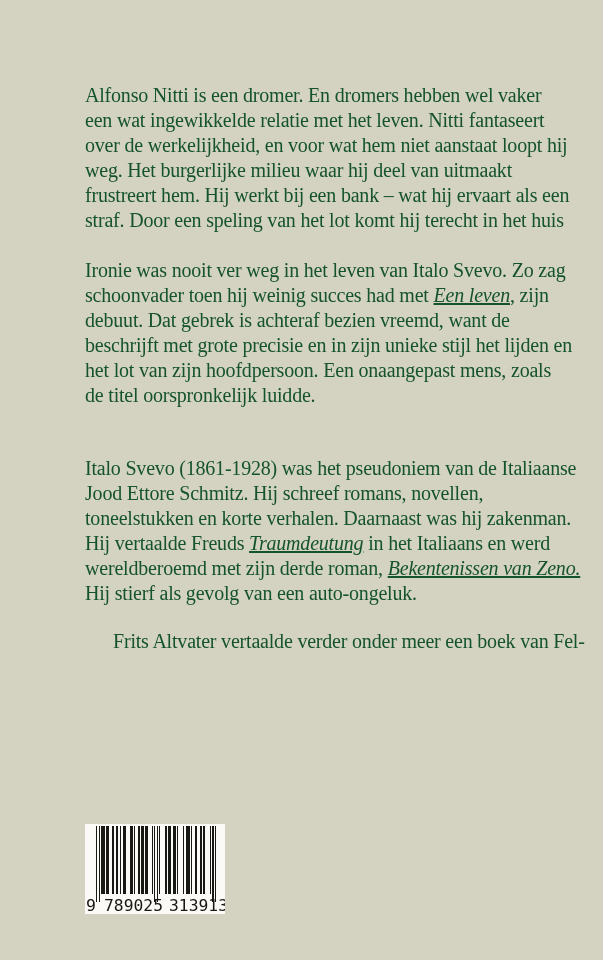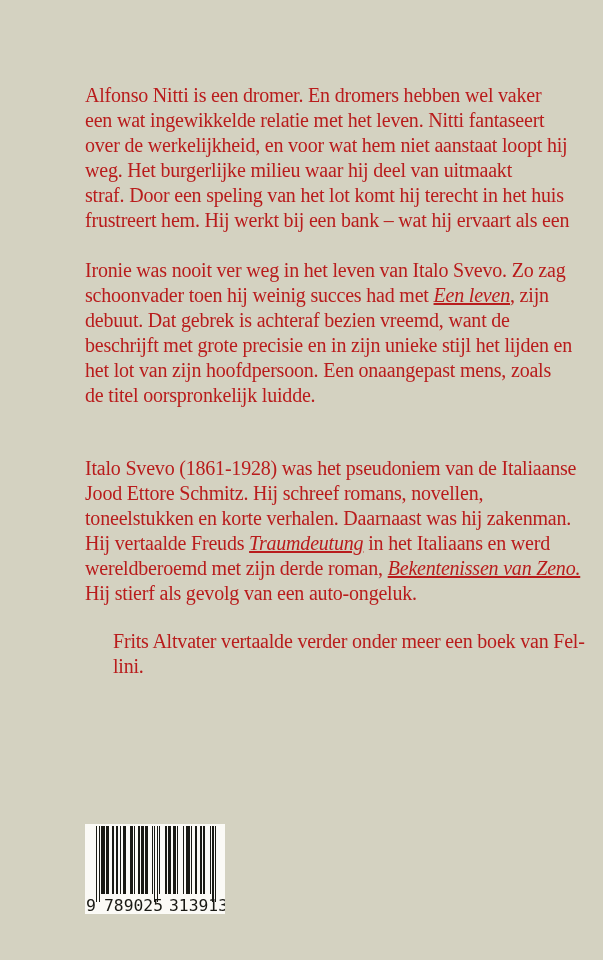"Alfonso Nitti is een dromer." main.blurb { color: #b91c1c -> #14532d }
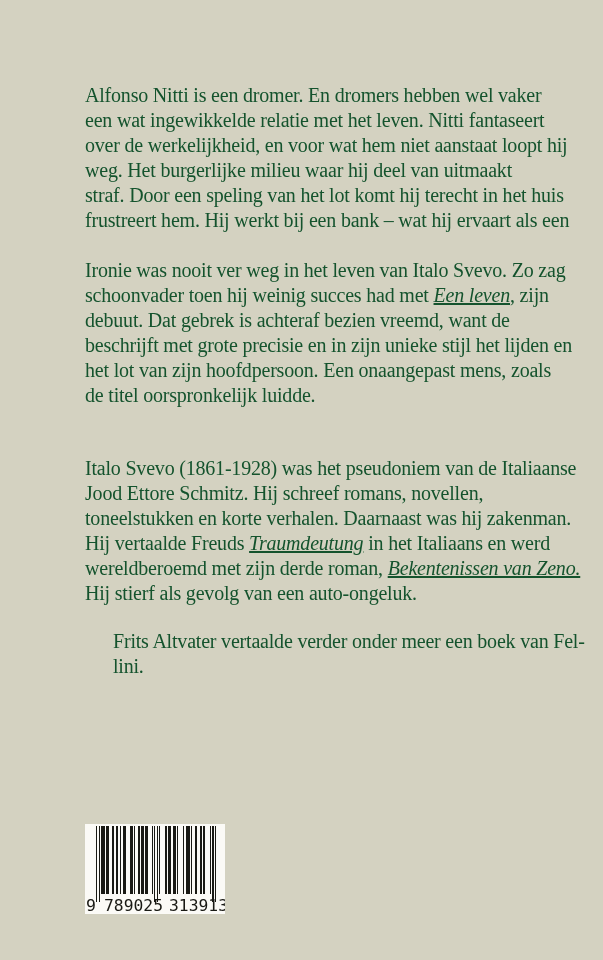"straf. Door een speling van" div.line { order: before "frustreert hem. Hij werkt bij" -> after "frustreert hem. Hij werkt bij" }
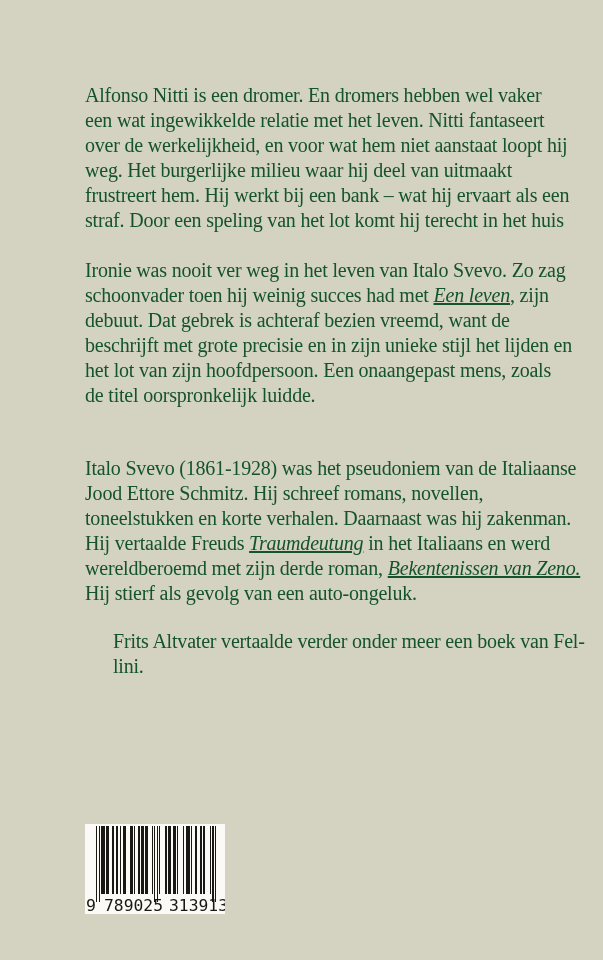"lini." div.line { html: <div><span>lini.</span></div> -> none }
